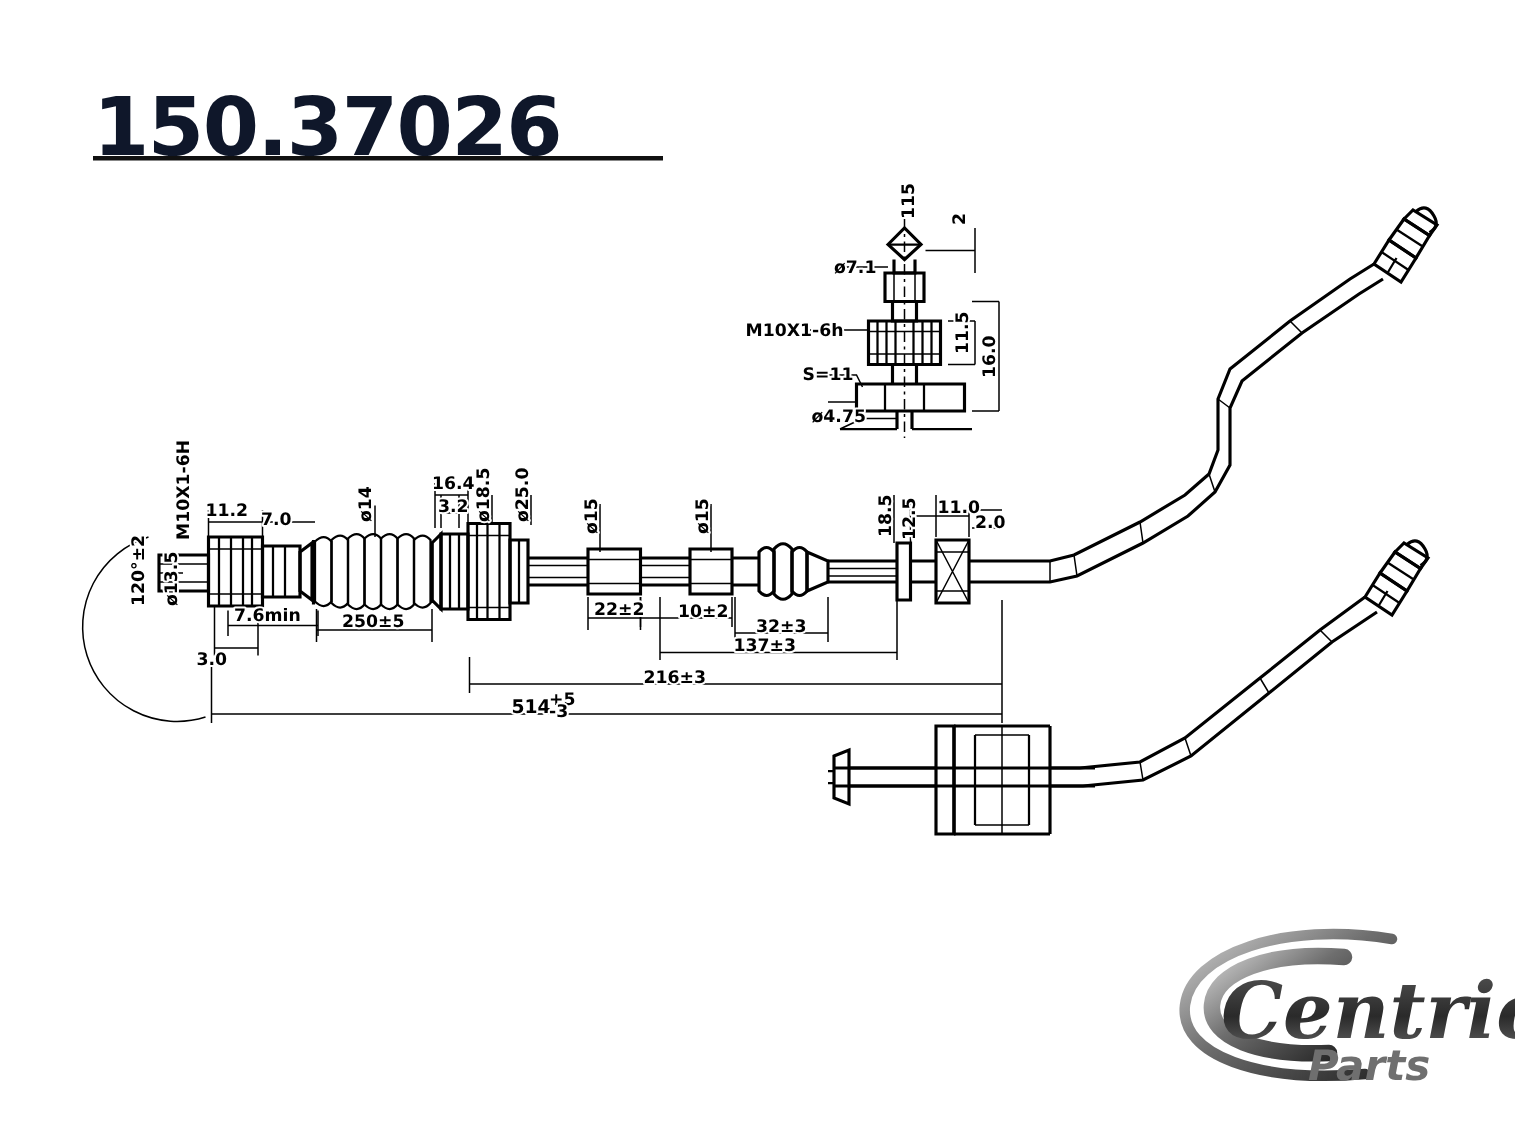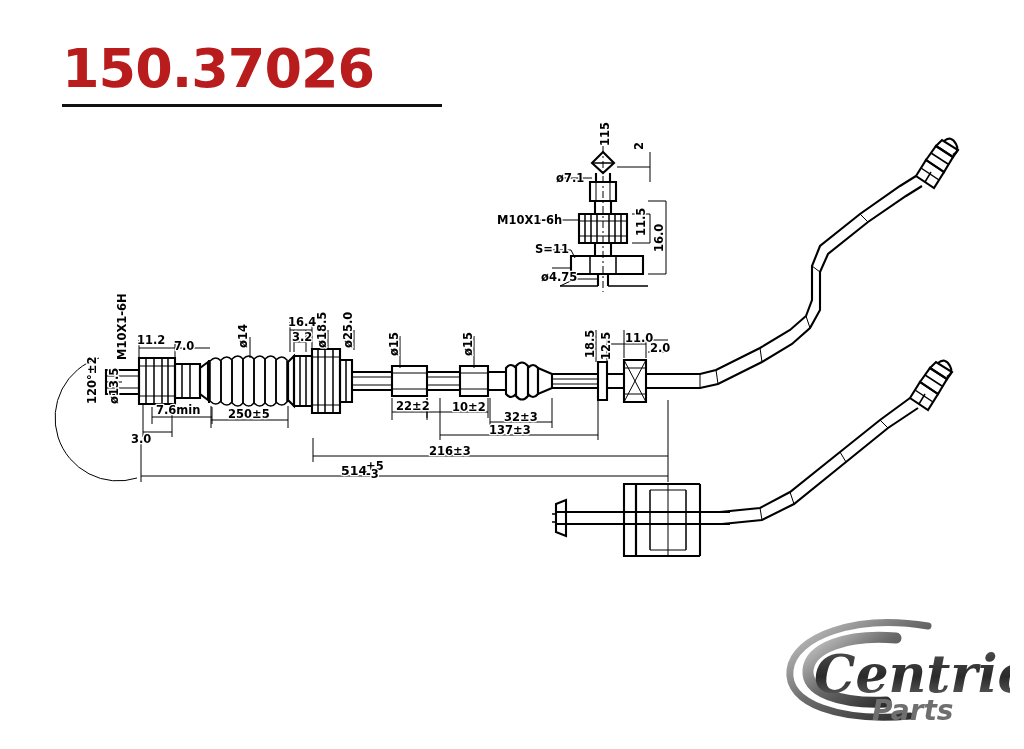"150.37026" #part-title { color: #b91c1c -> #0f172a; top: 42px -> 58px }
